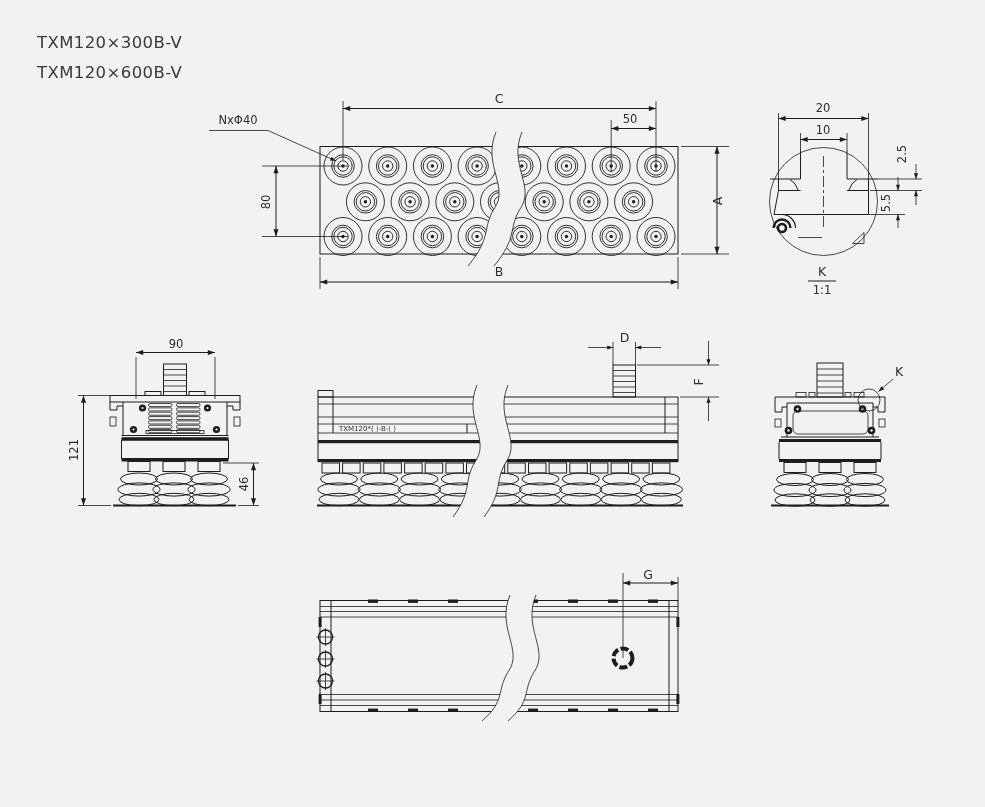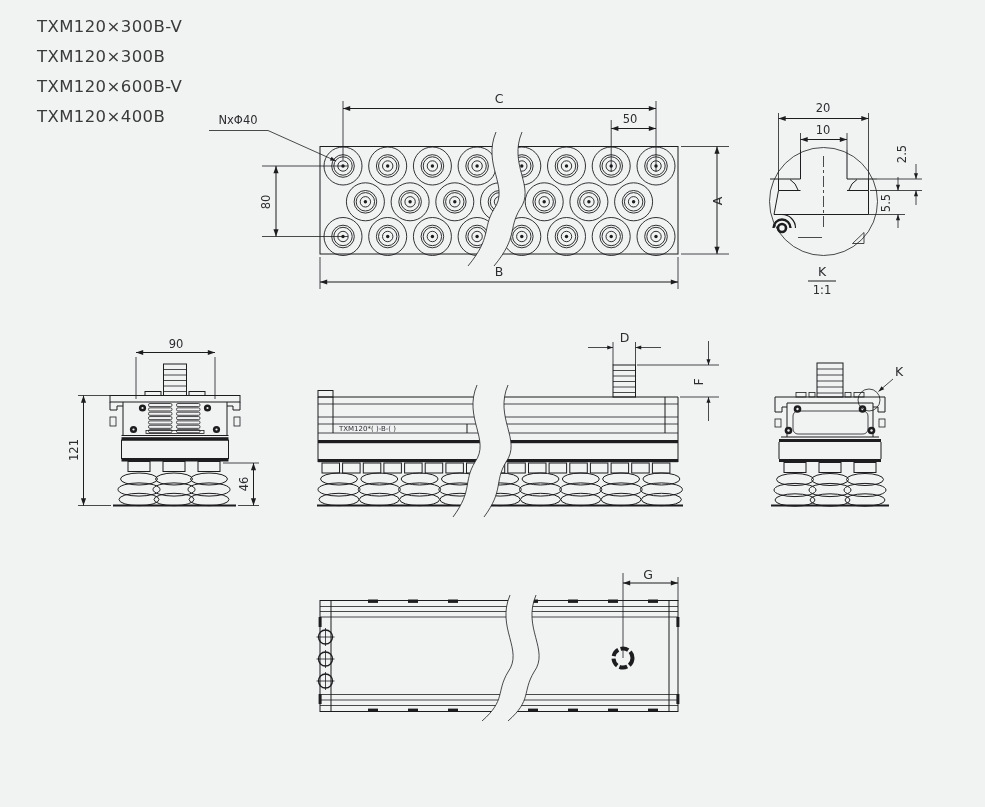"TXM120×300B-V" .models { top: 12px -> 28px }
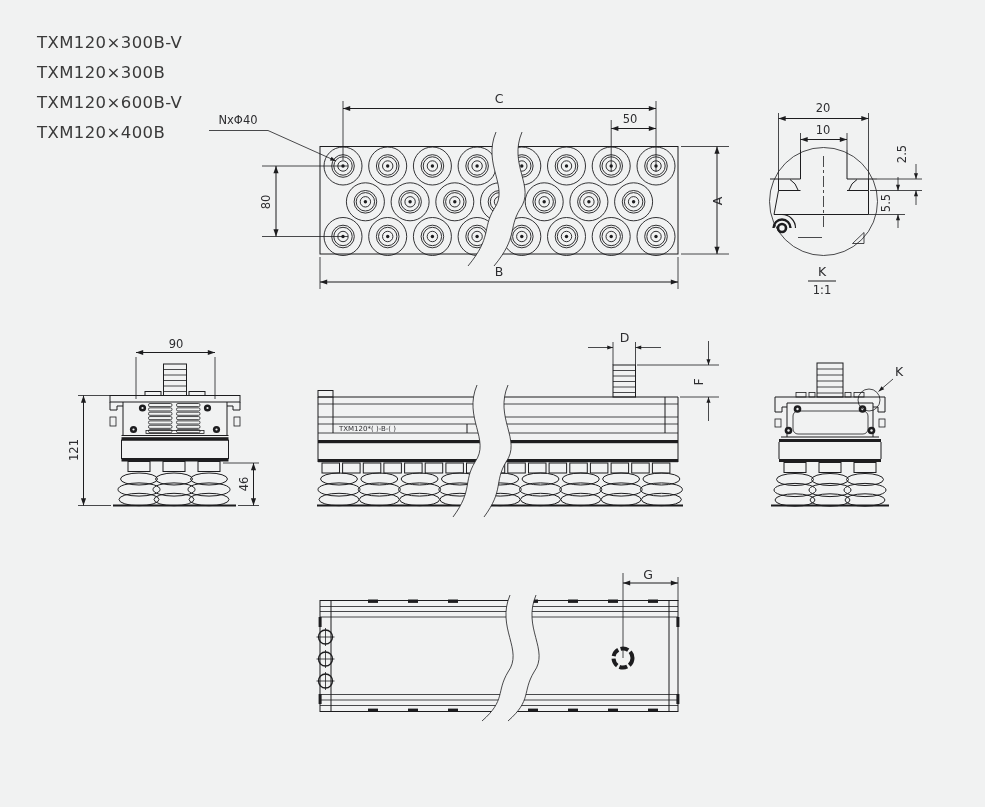"TXM120×300B" div { html: <div>TXM120×300B</div> -> none }
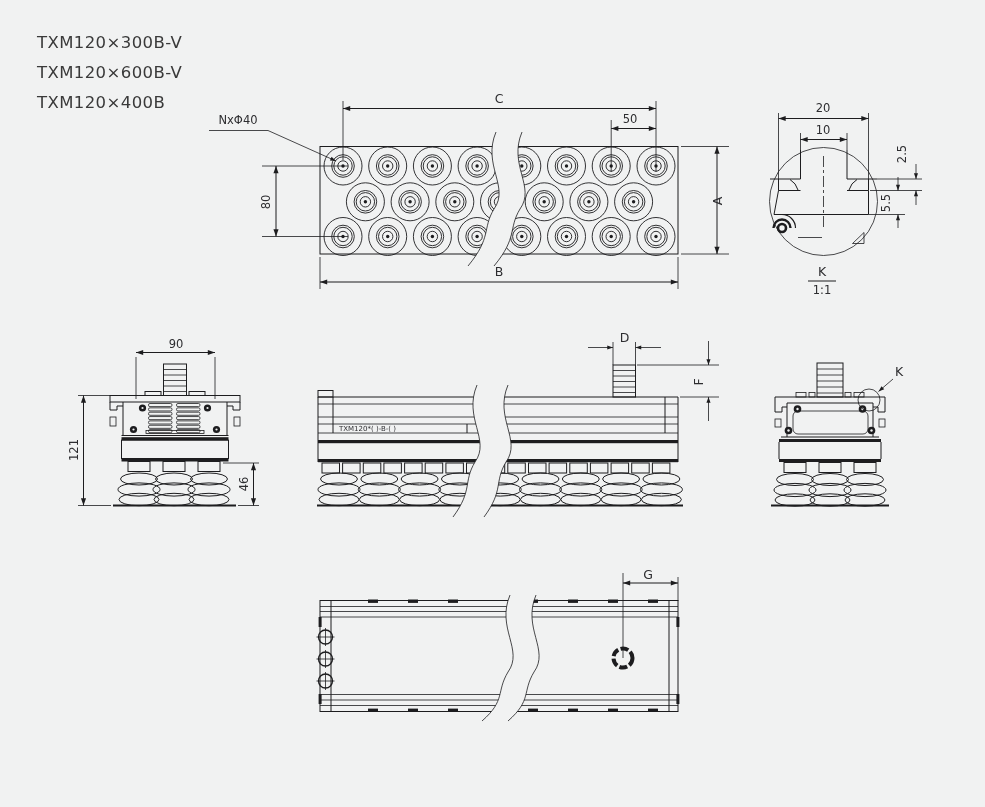"TXM120×400B" div { html: <div>TXM120×400B</div> -> none }
